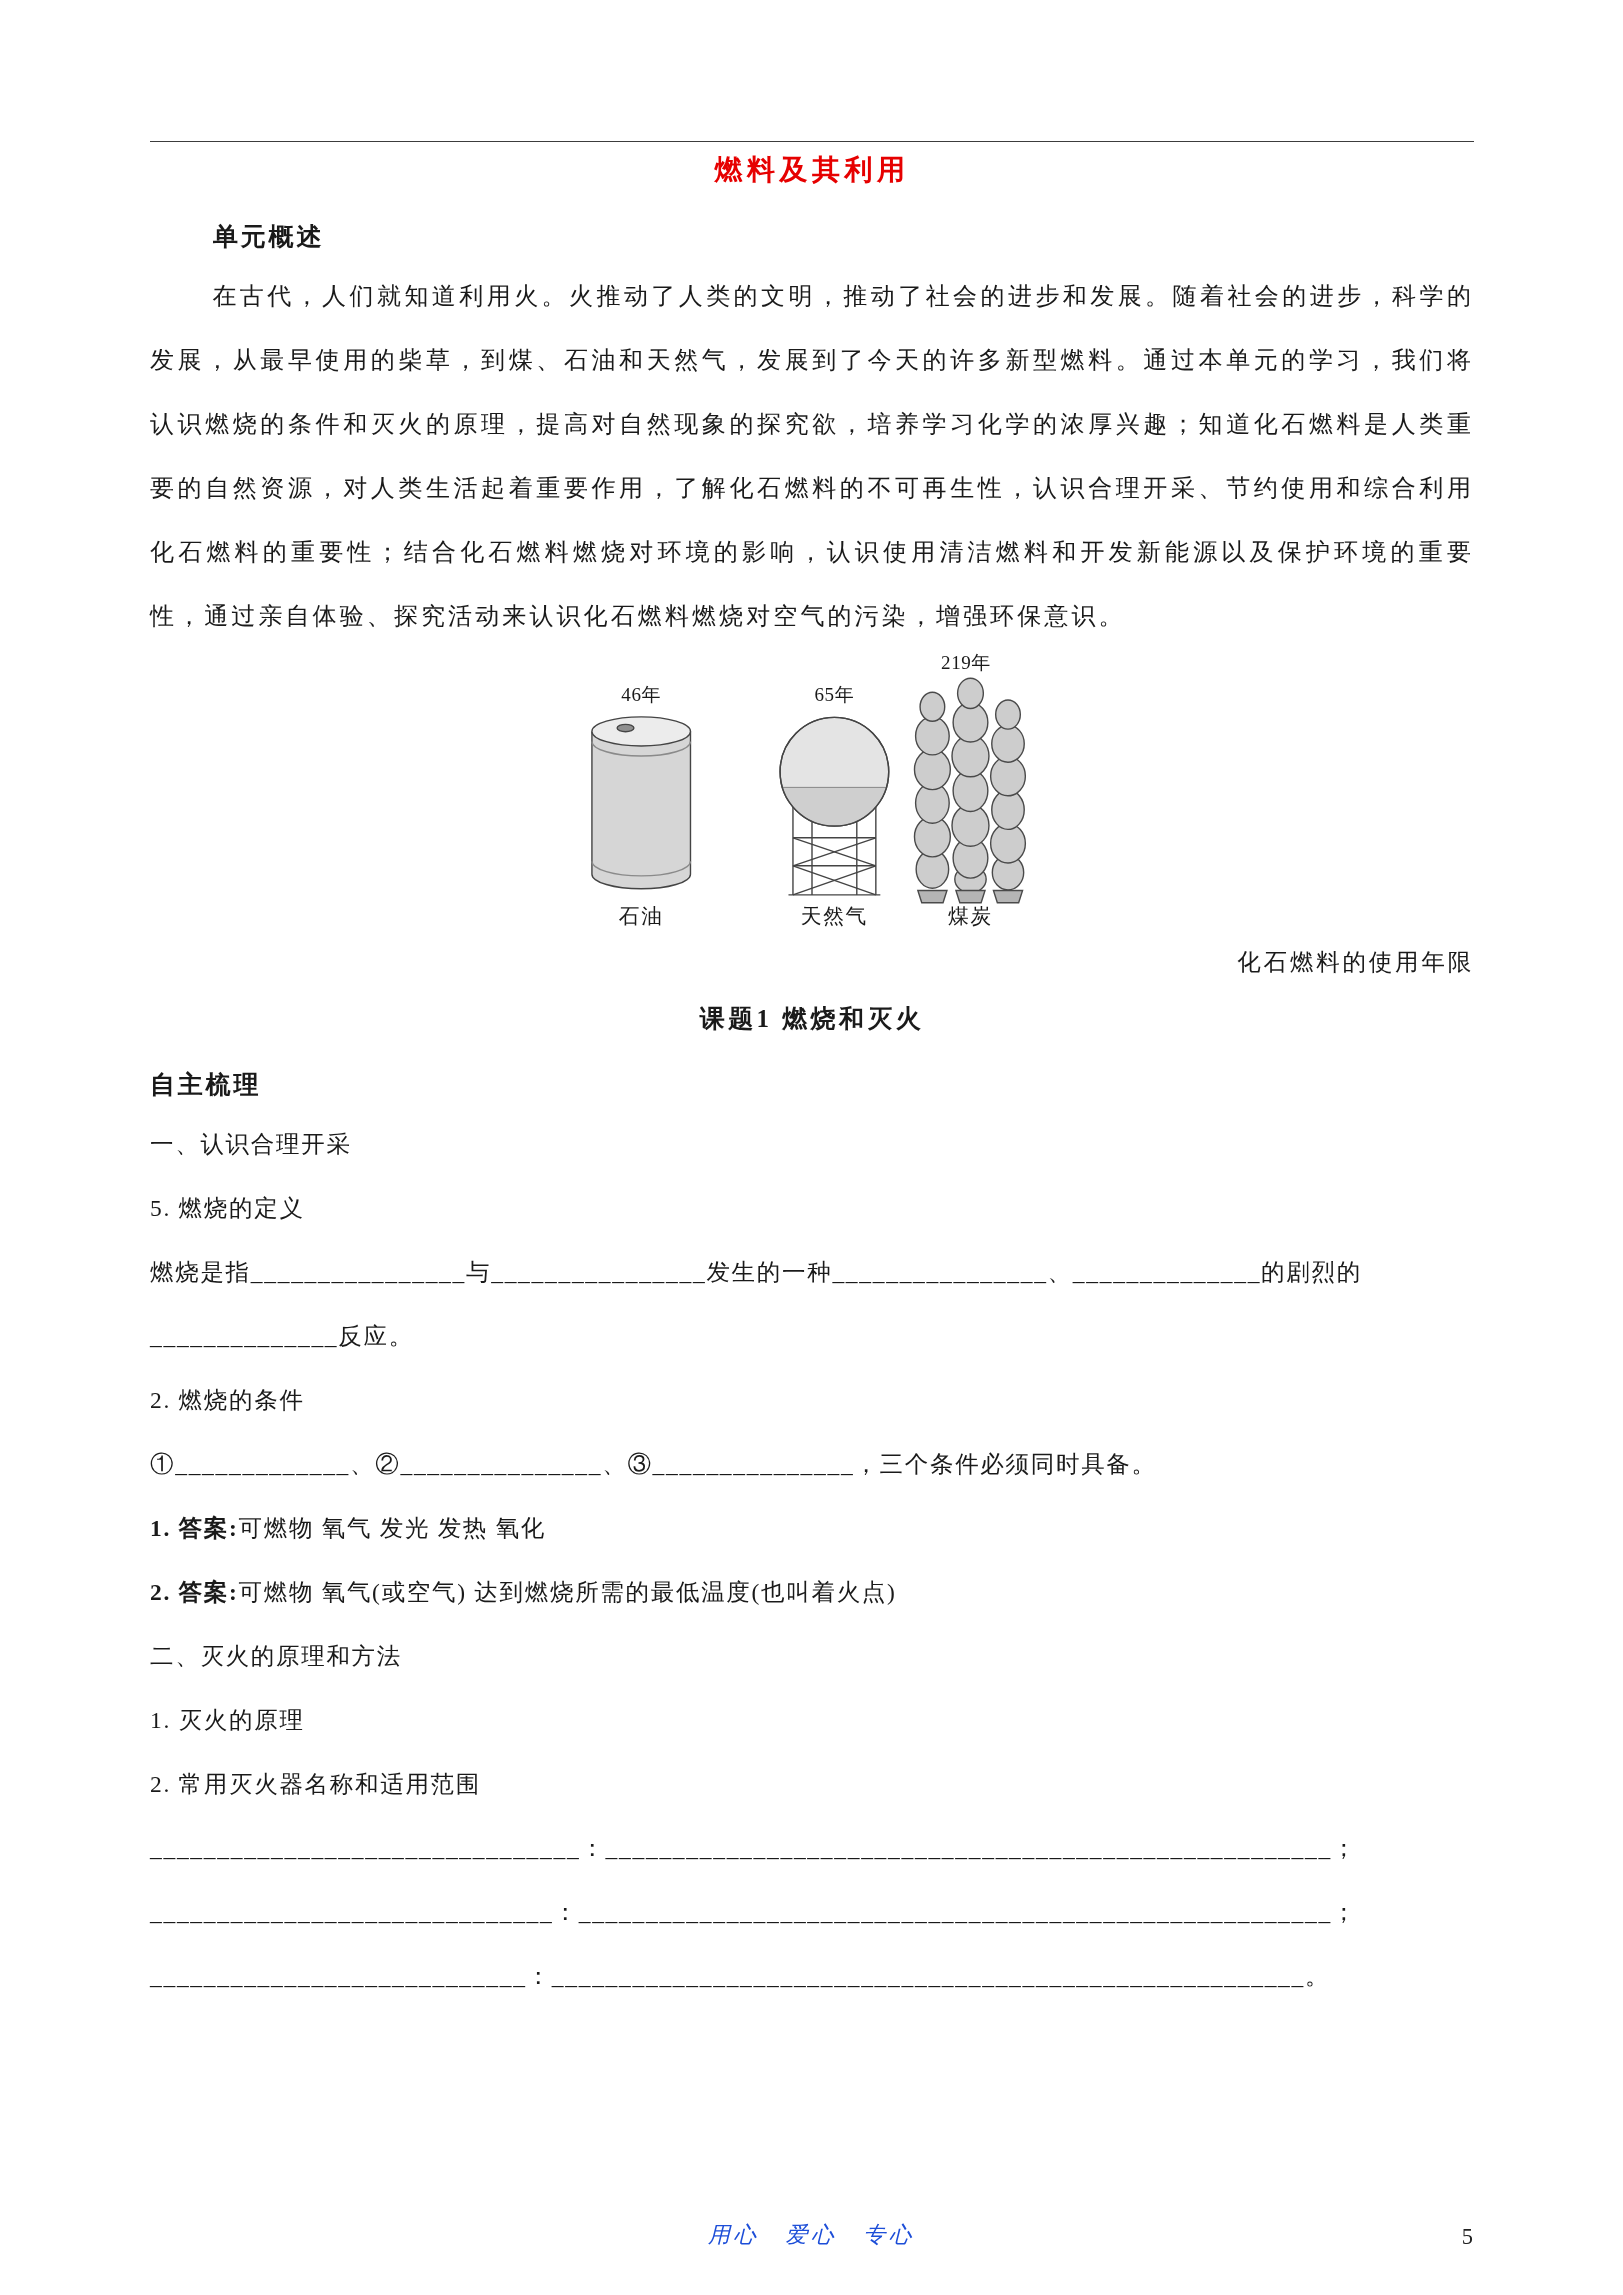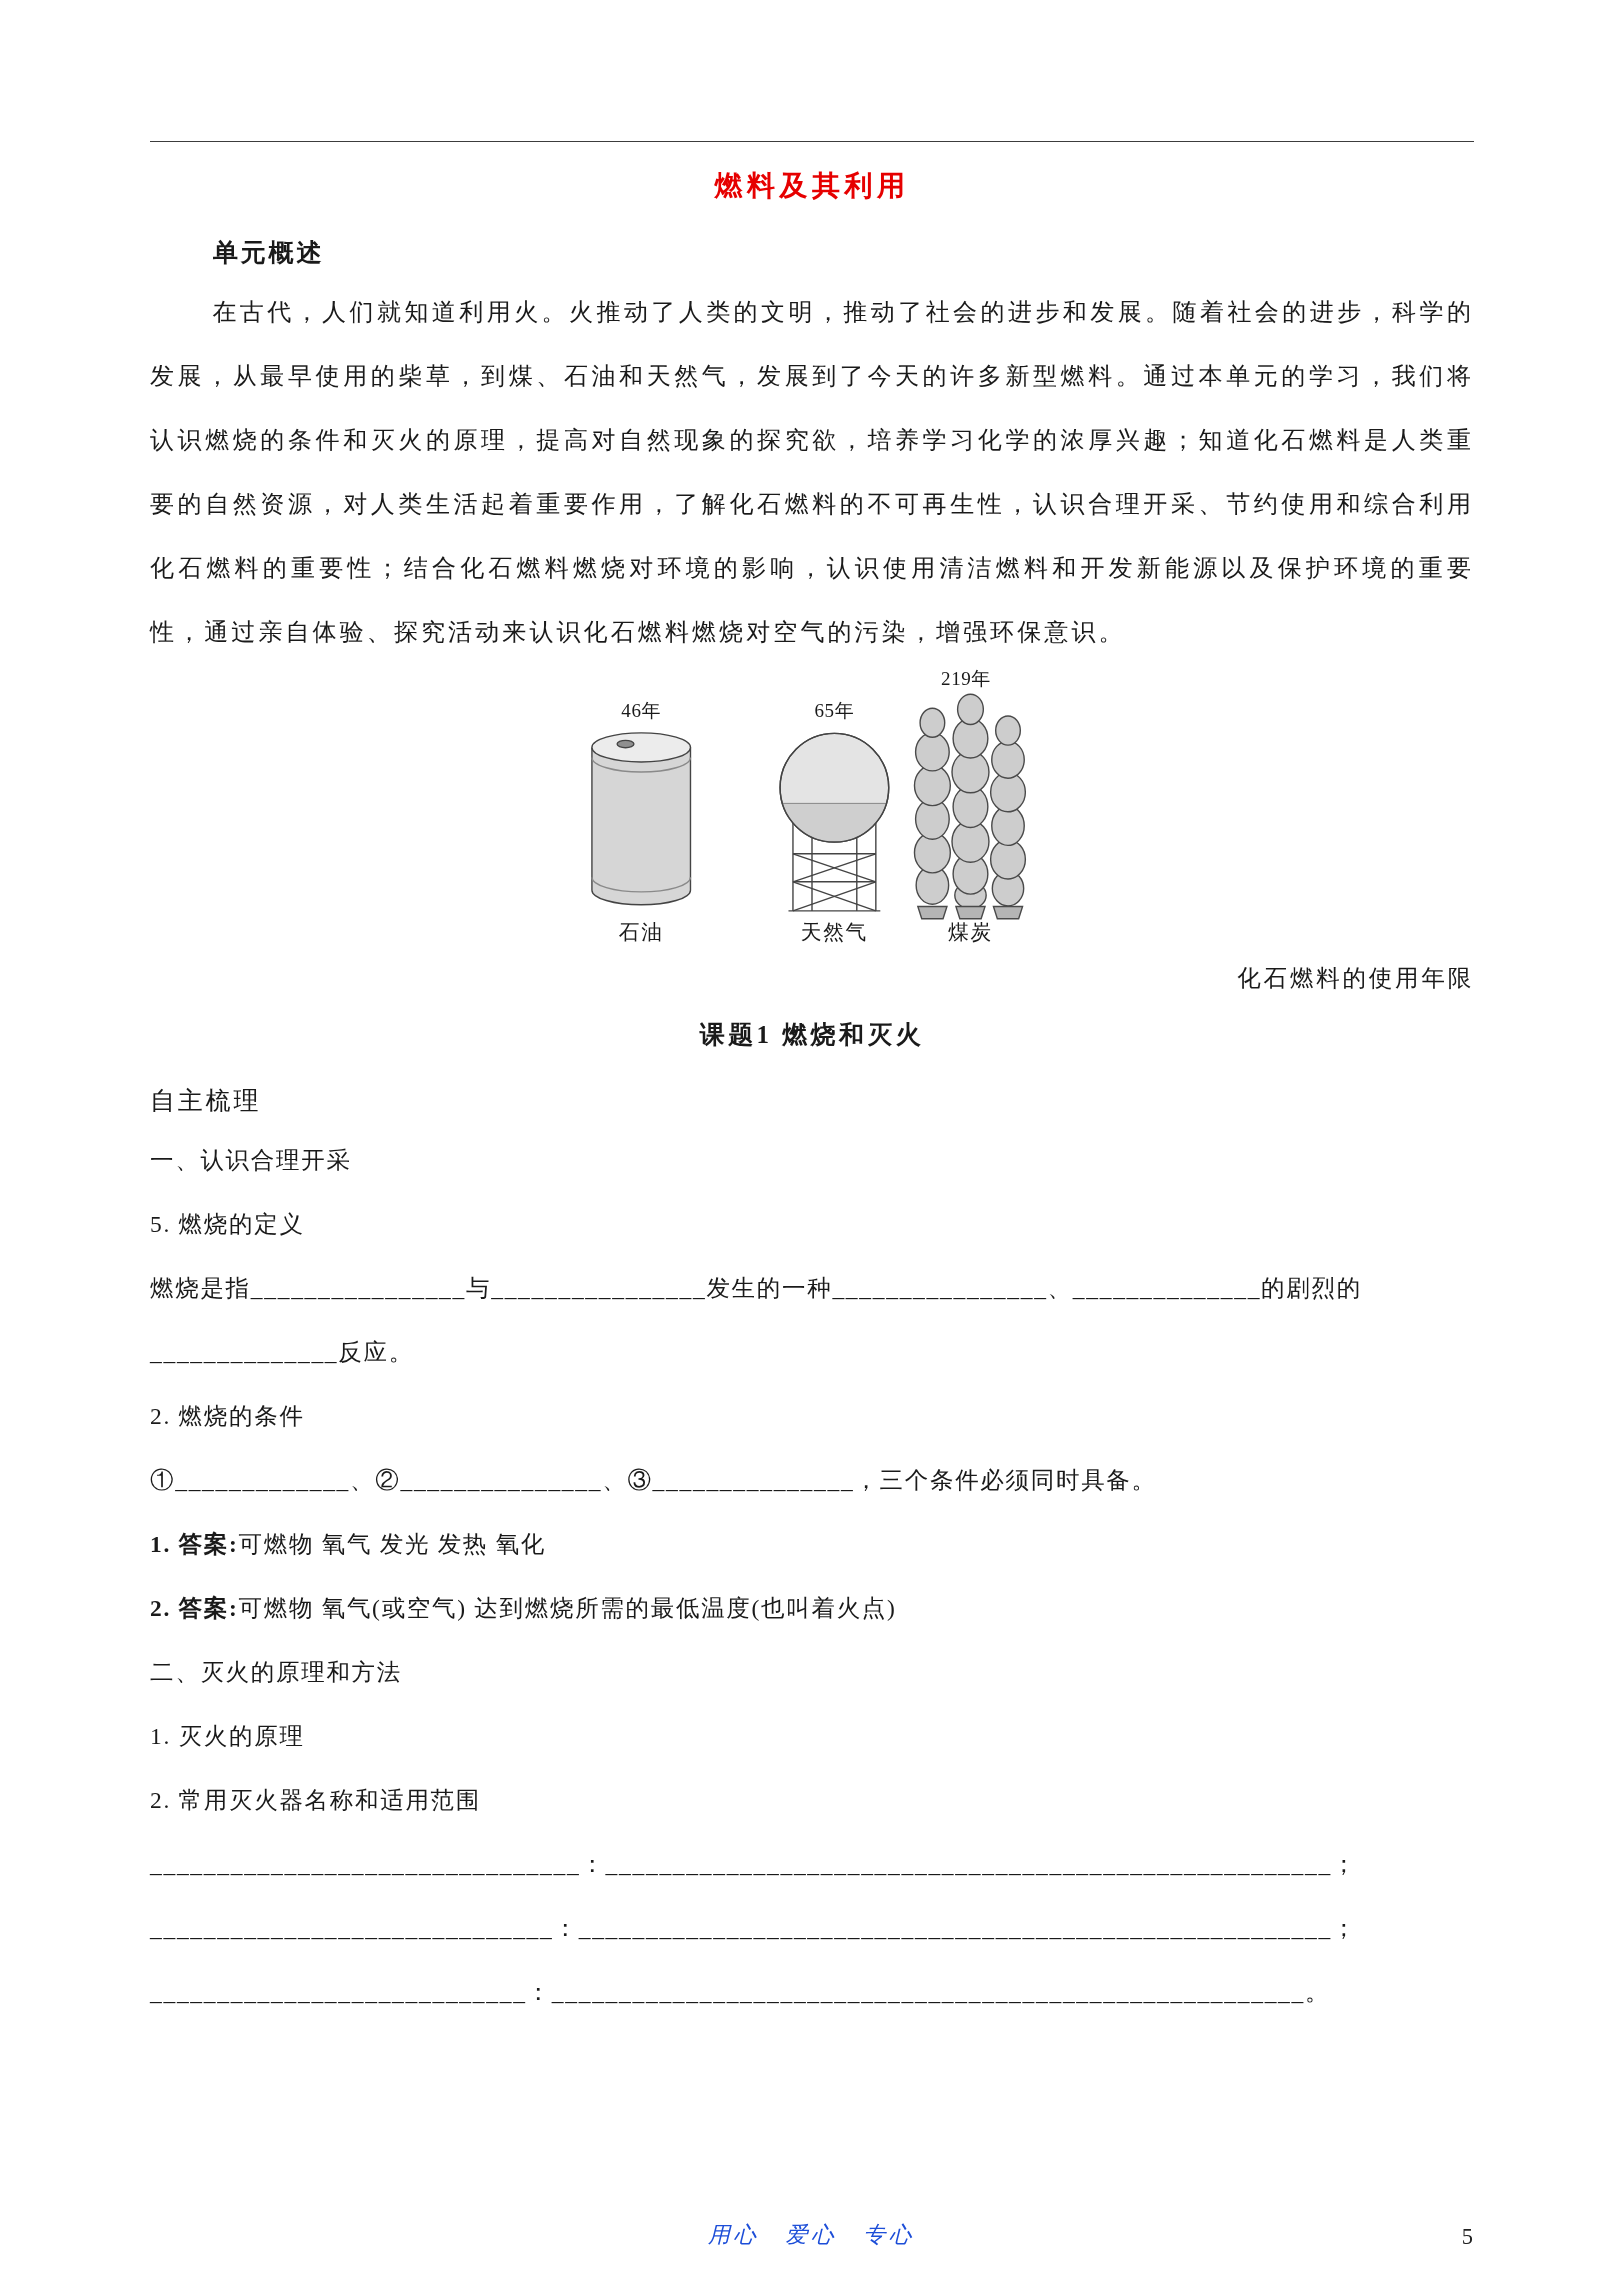"燃料及其利用" .doc-title { margin: 26px 0 0 0 -> 10px 0 0 0 }
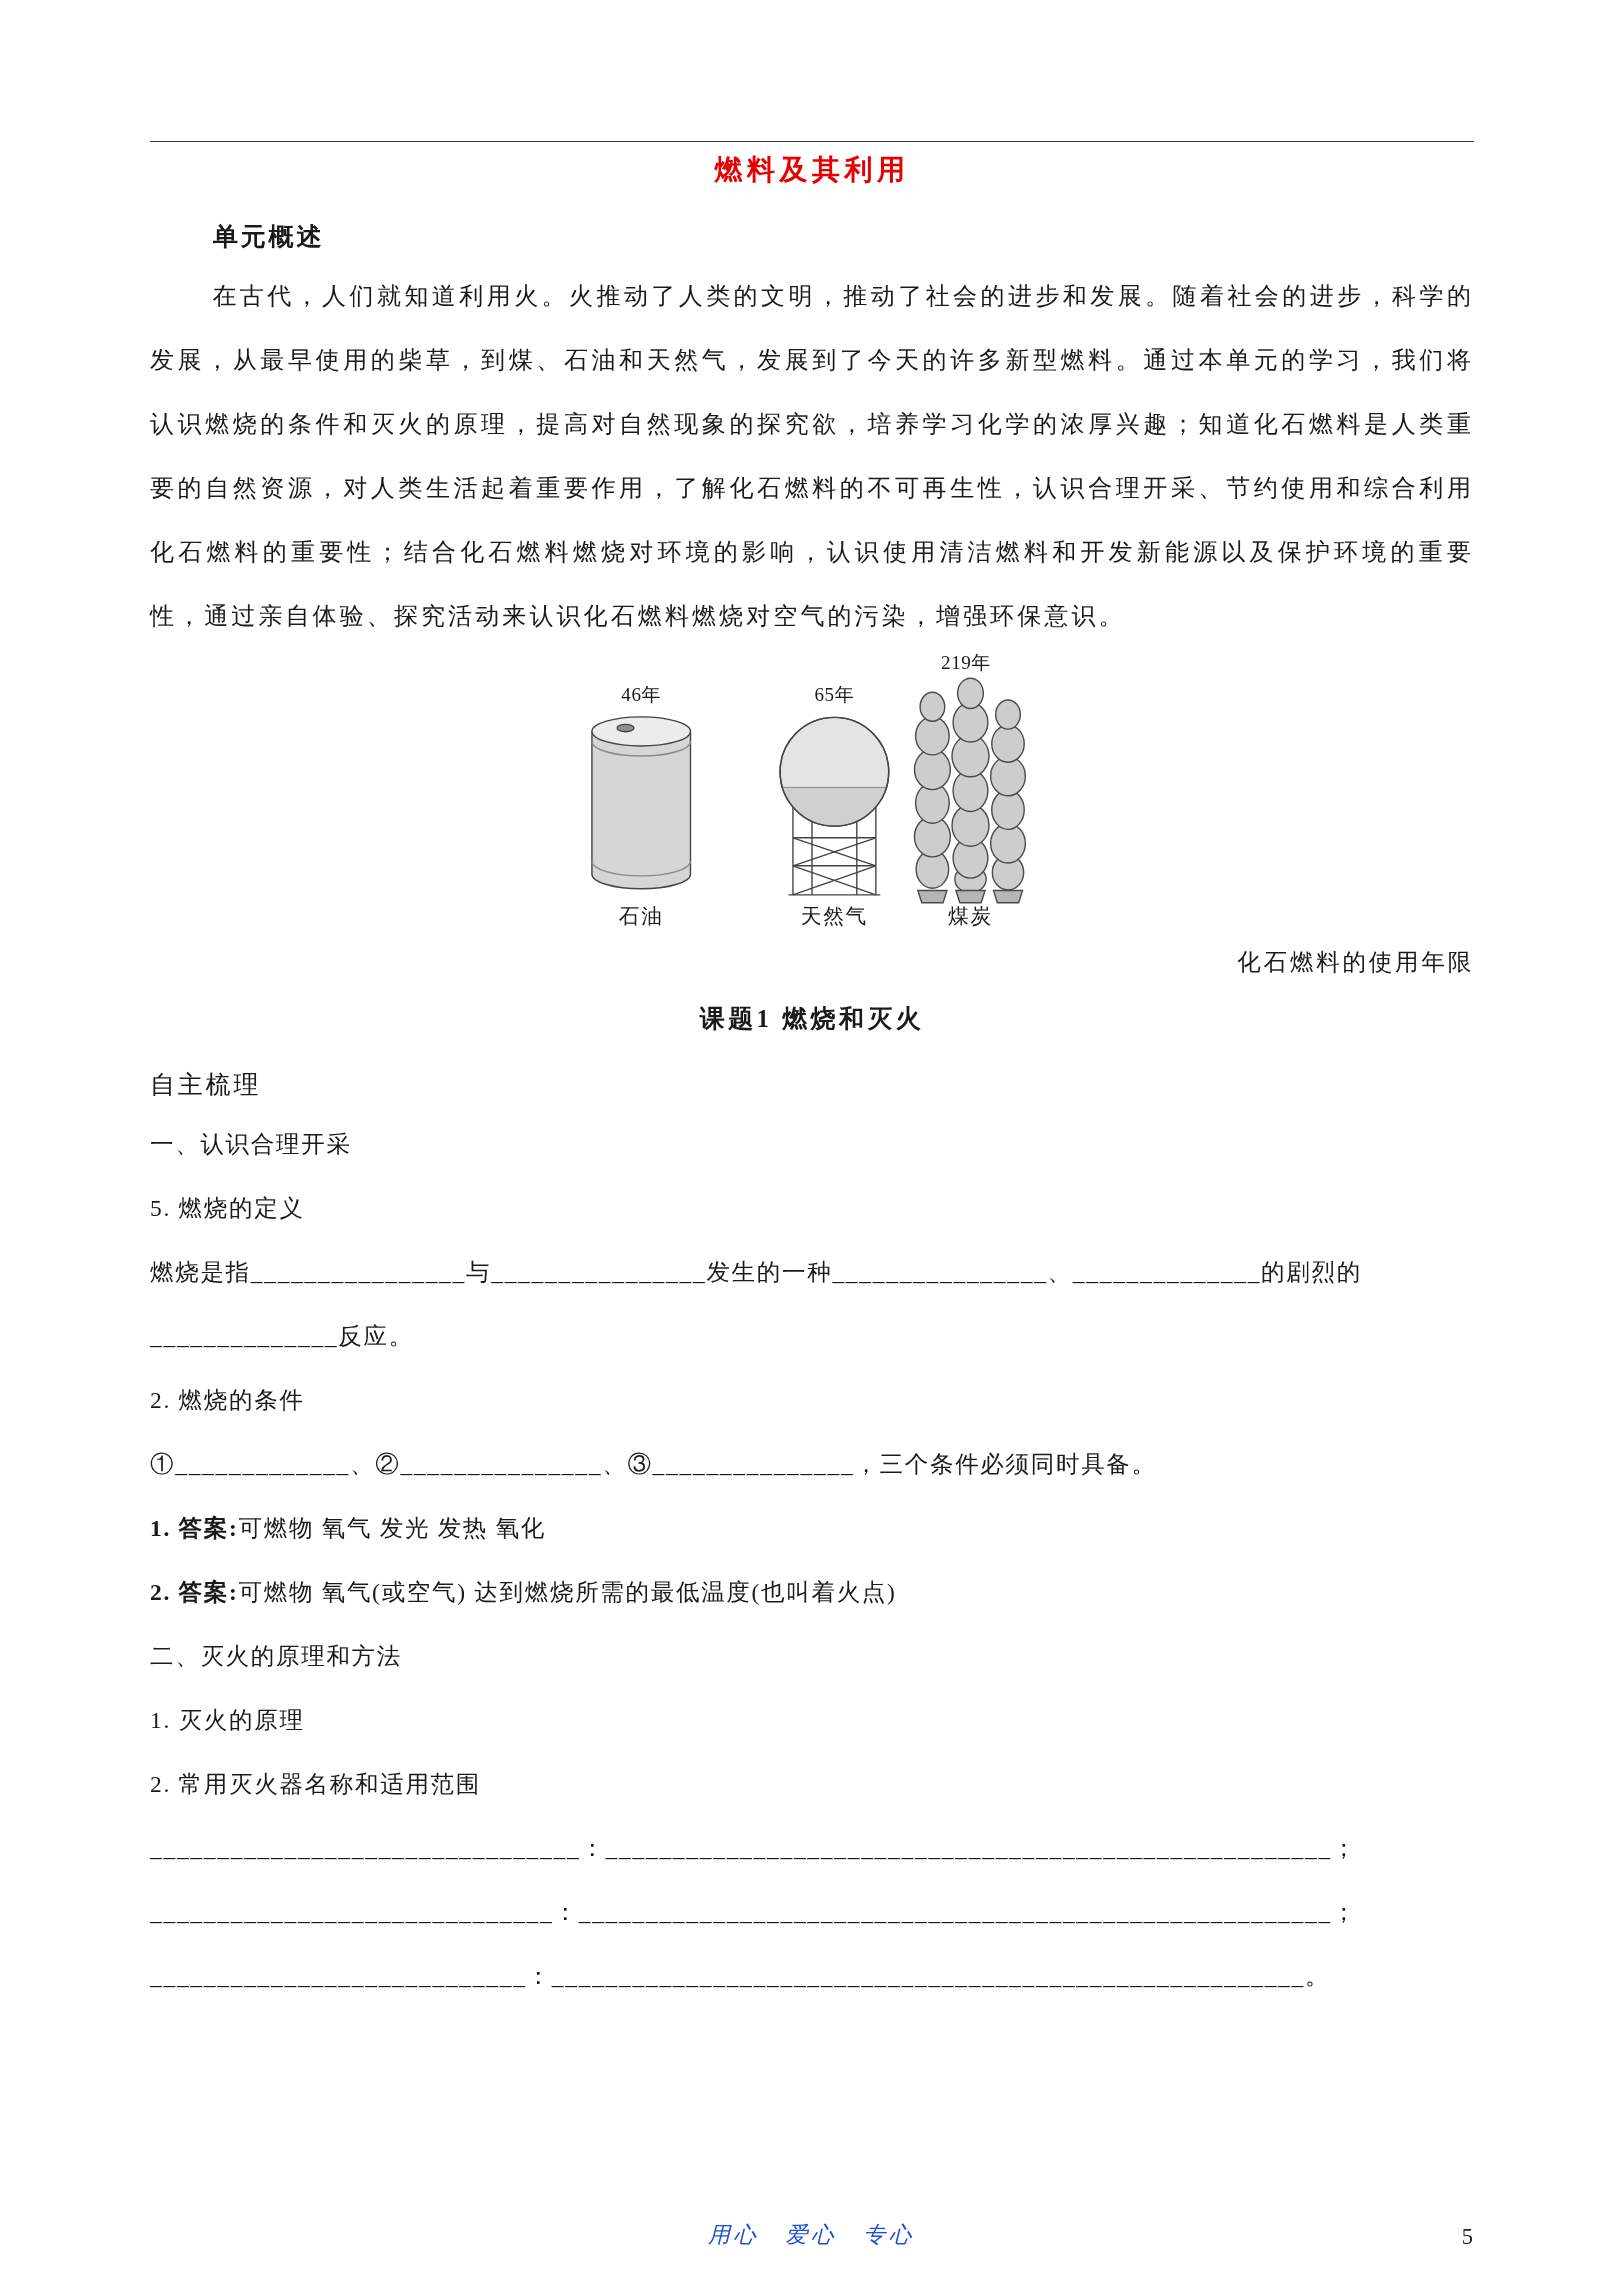"自主梳理" .review-heading { font-weight: 400 -> 700 }
